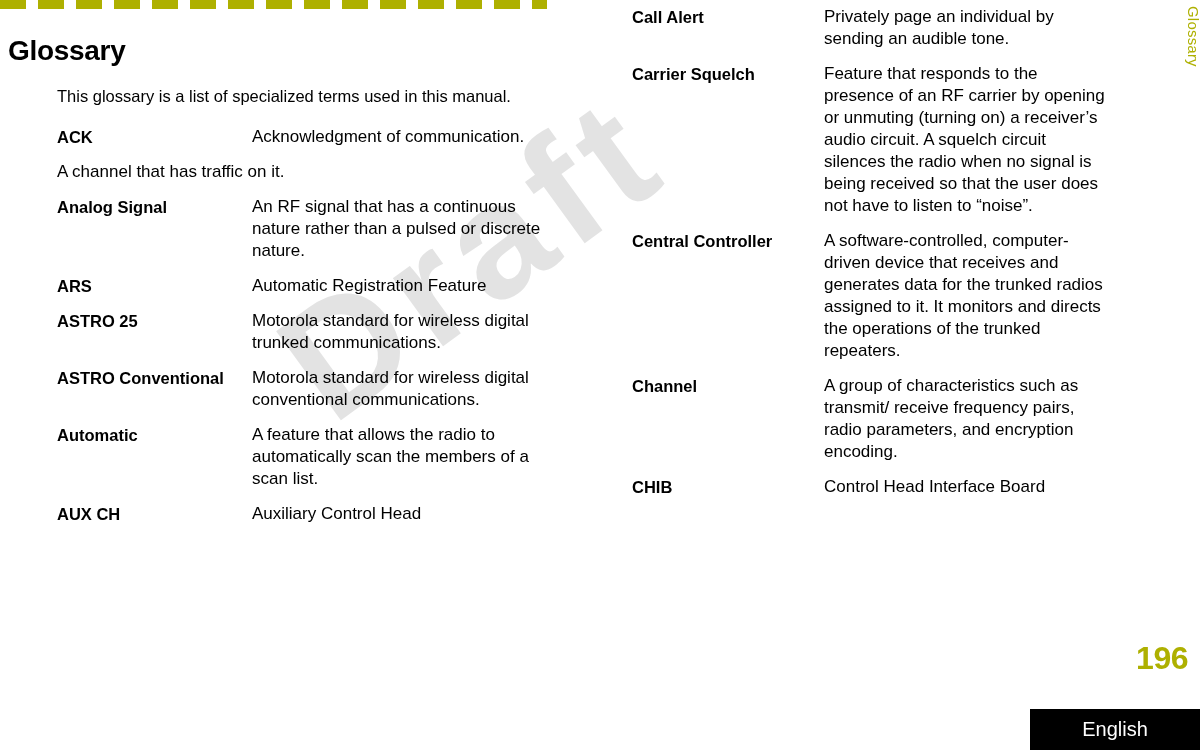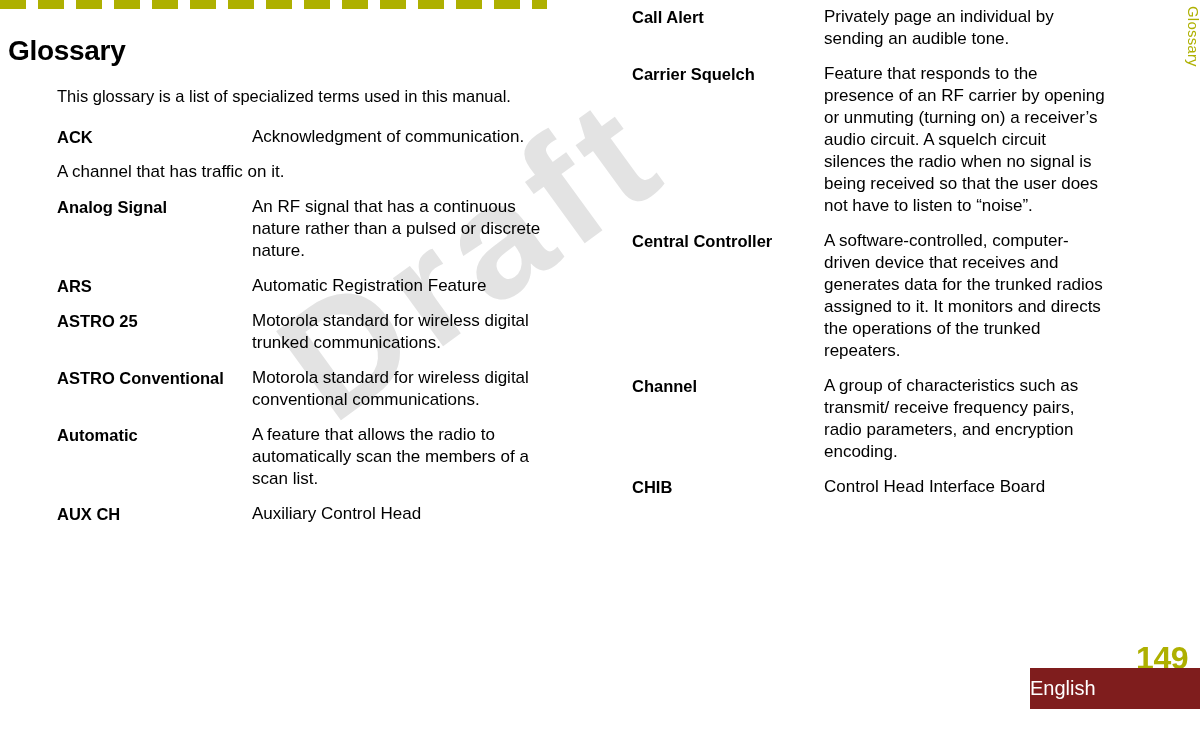"149" div.page-number { text: 149 -> 196 }
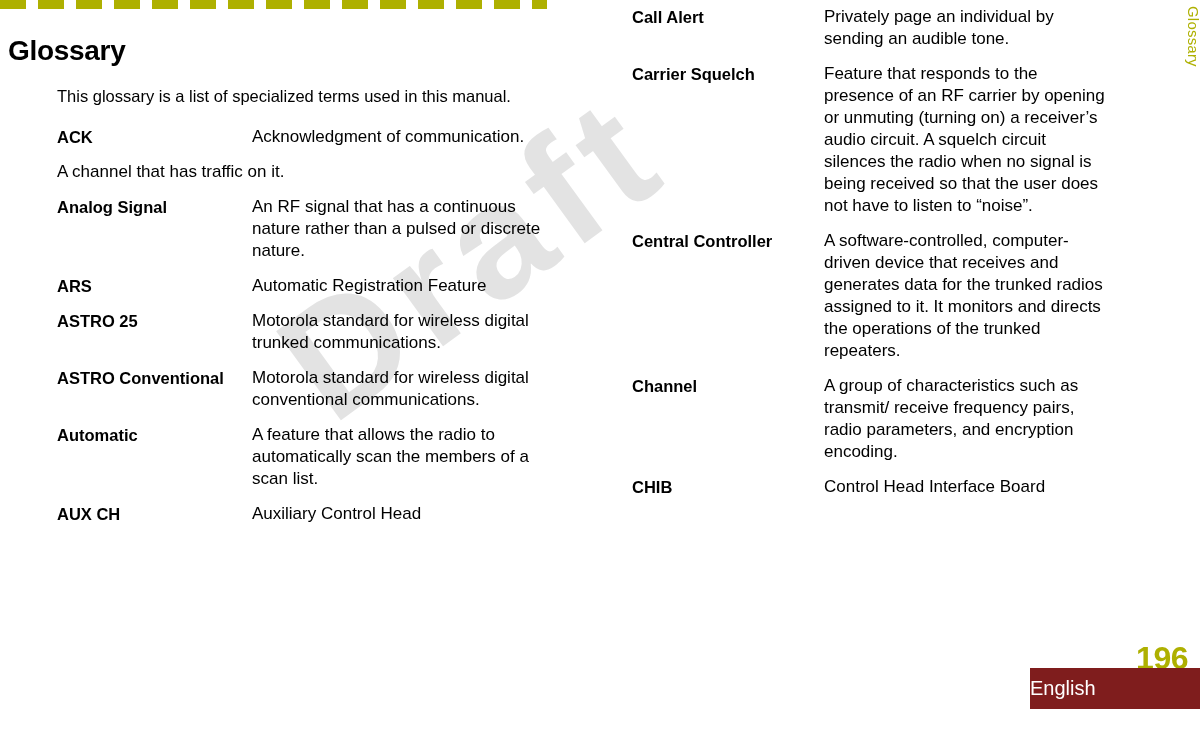"English" .lang-box { background: #7f1d1d -> #000000; justify-content: flex-start -> center; top: 668px -> 709px }
